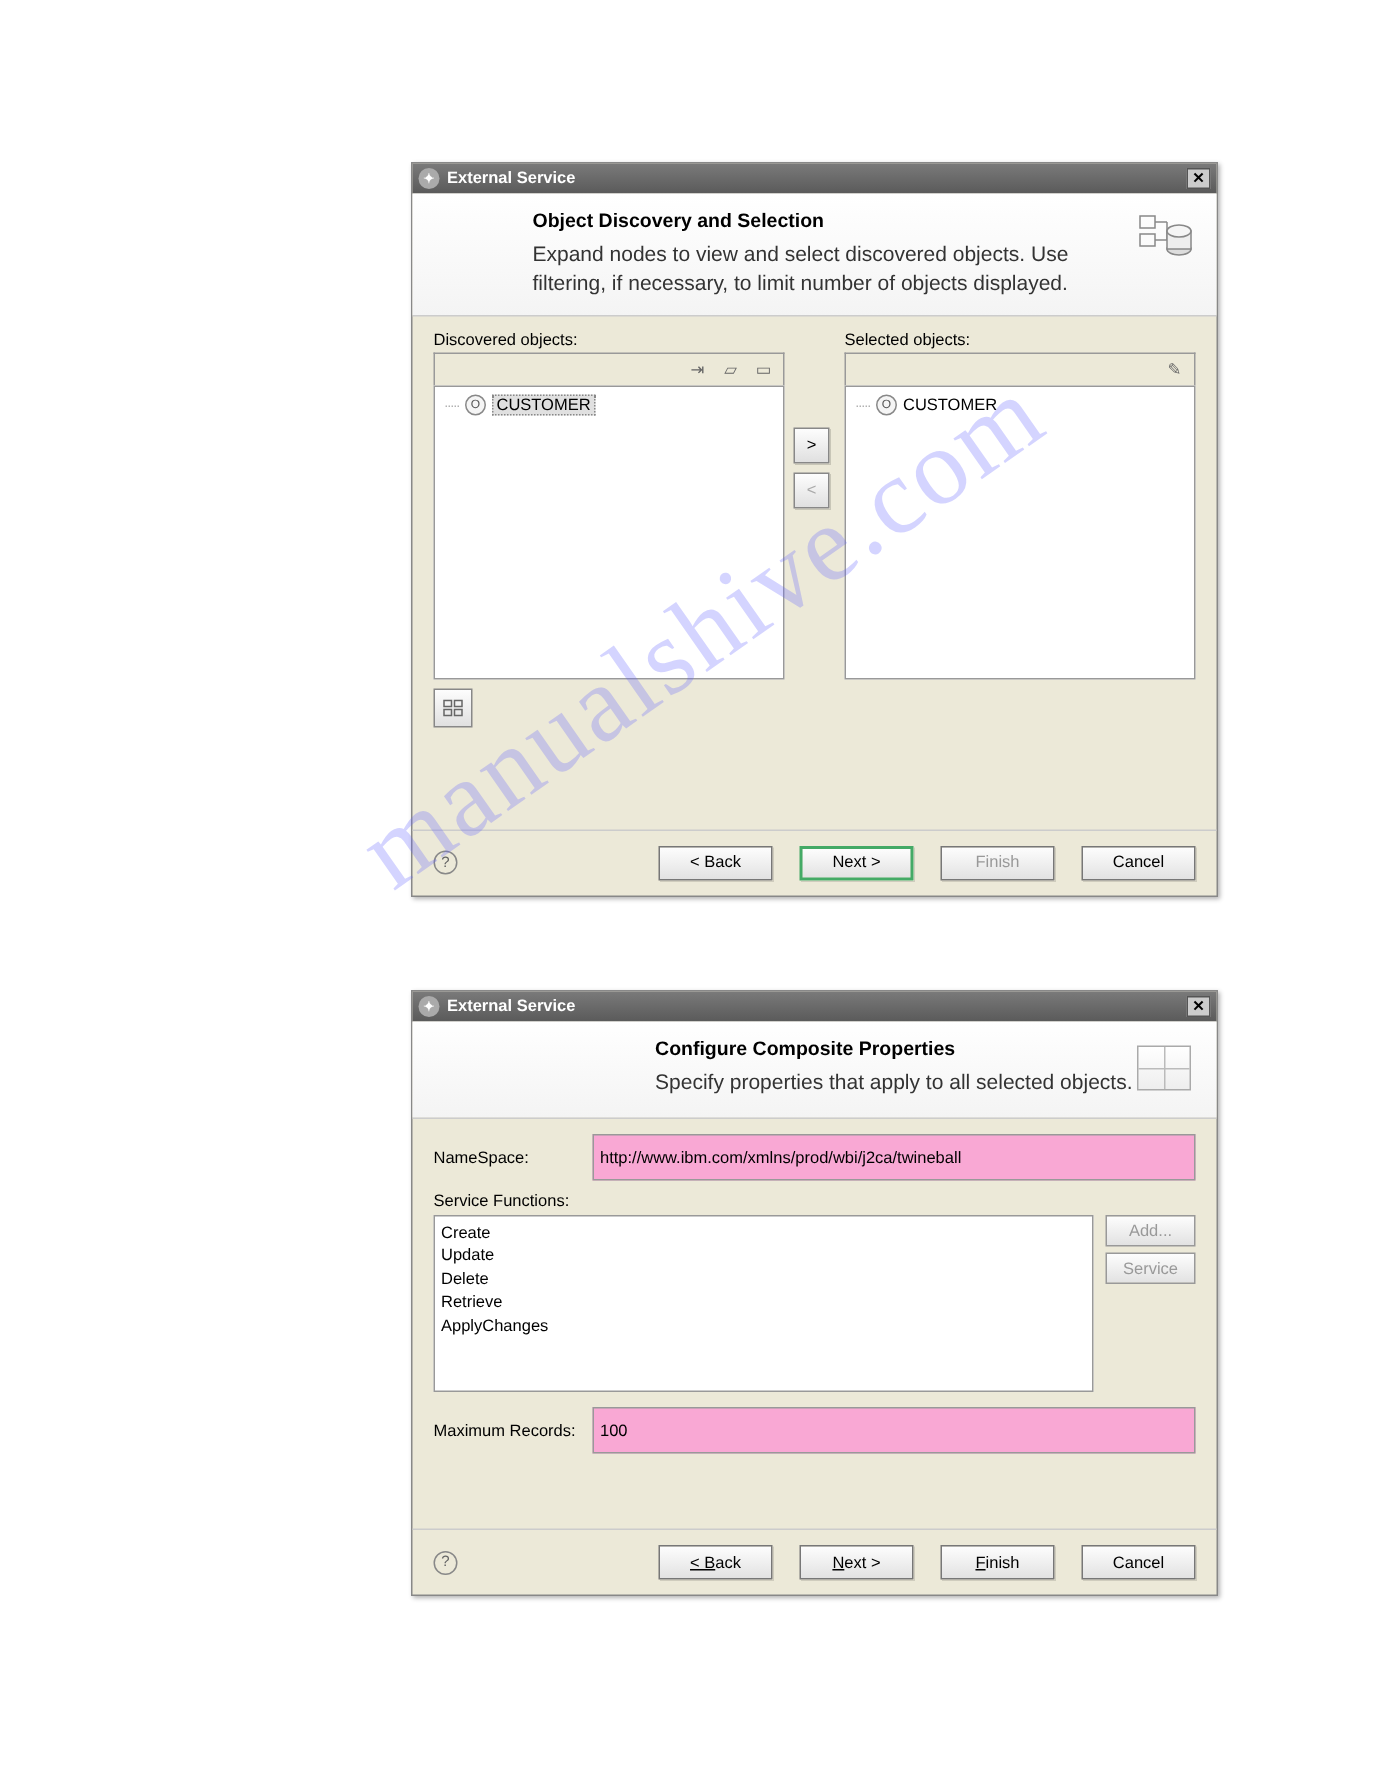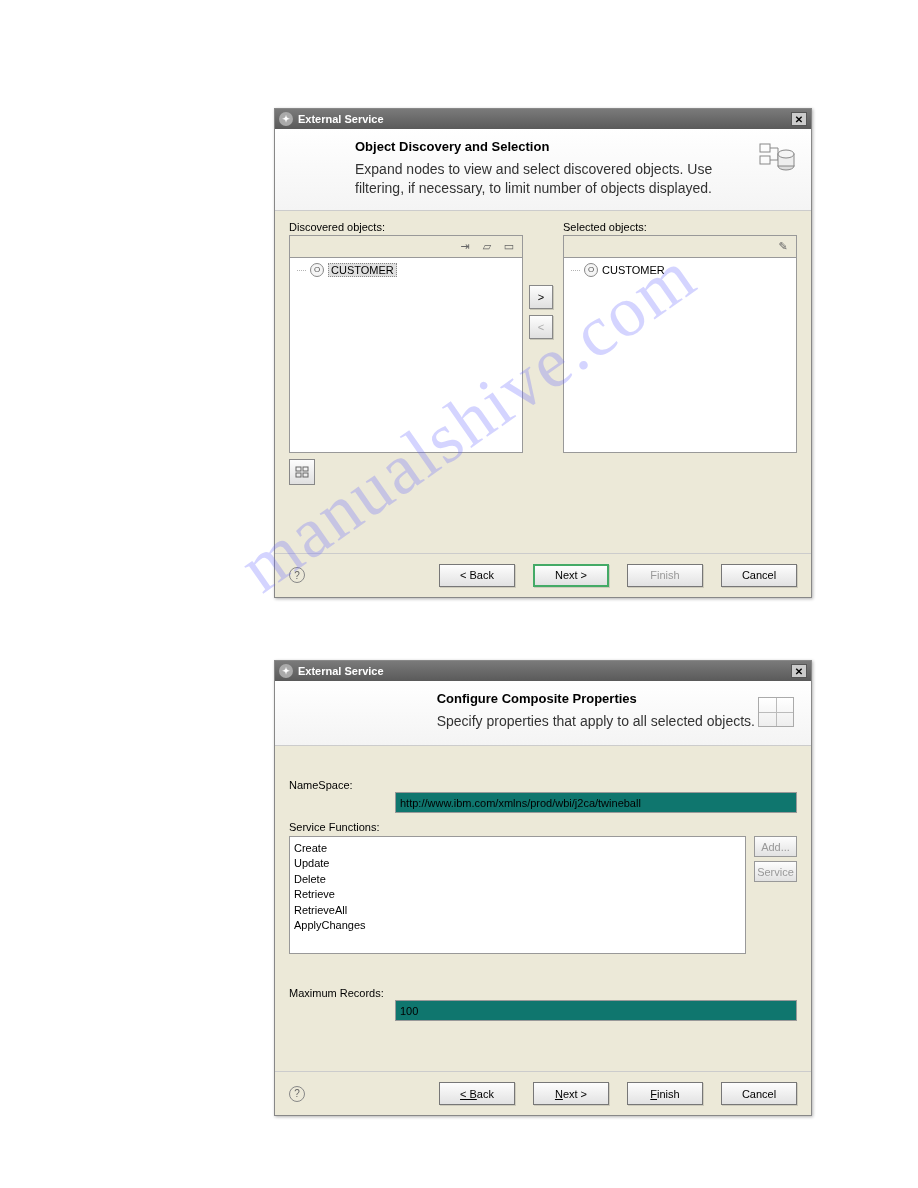"http://www.ibm.com/xmlns/prod/wbi/j2ca/t" .text-input { background: #0f766e -> #f9a8d4; height: 21px -> 31px; margin-top: 36px -> none }
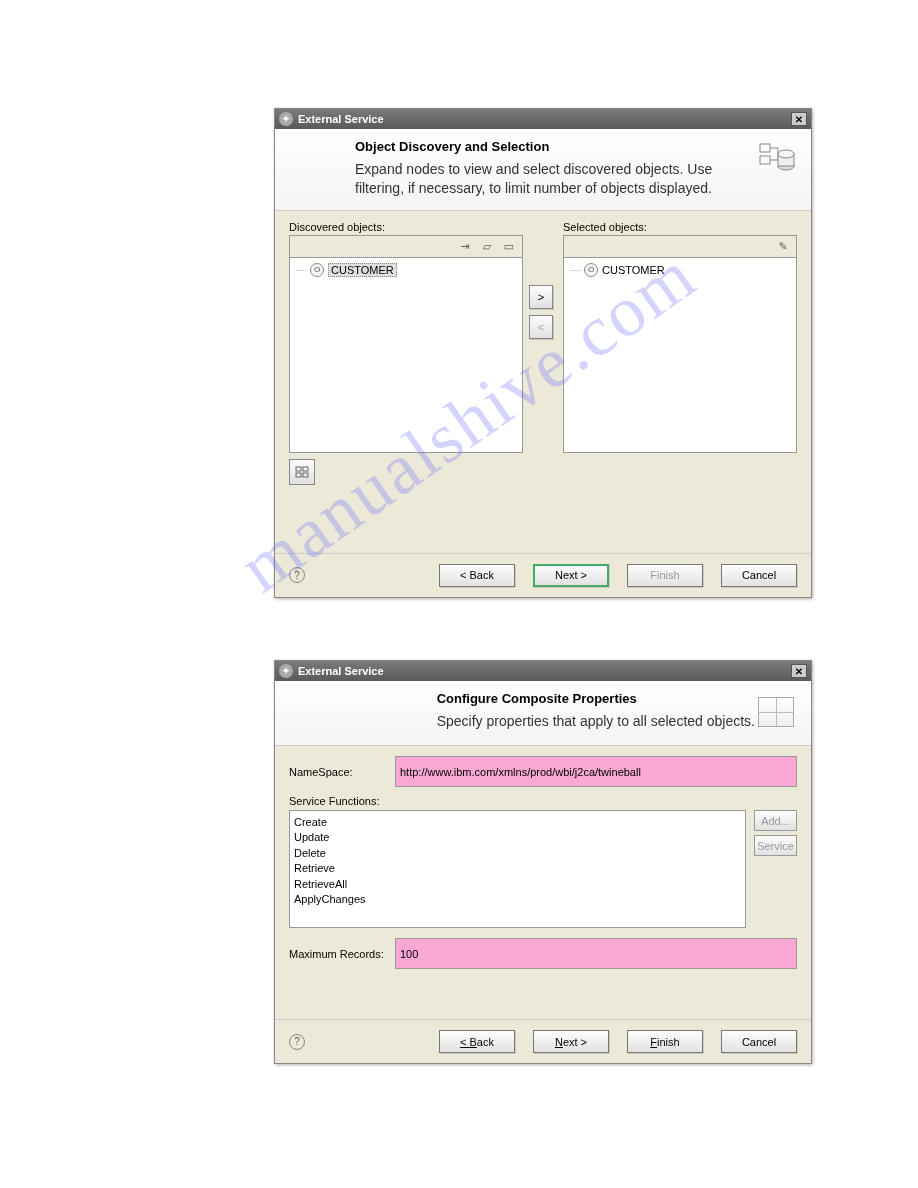"Add..." .side-btns { width: 43px -> 60px }
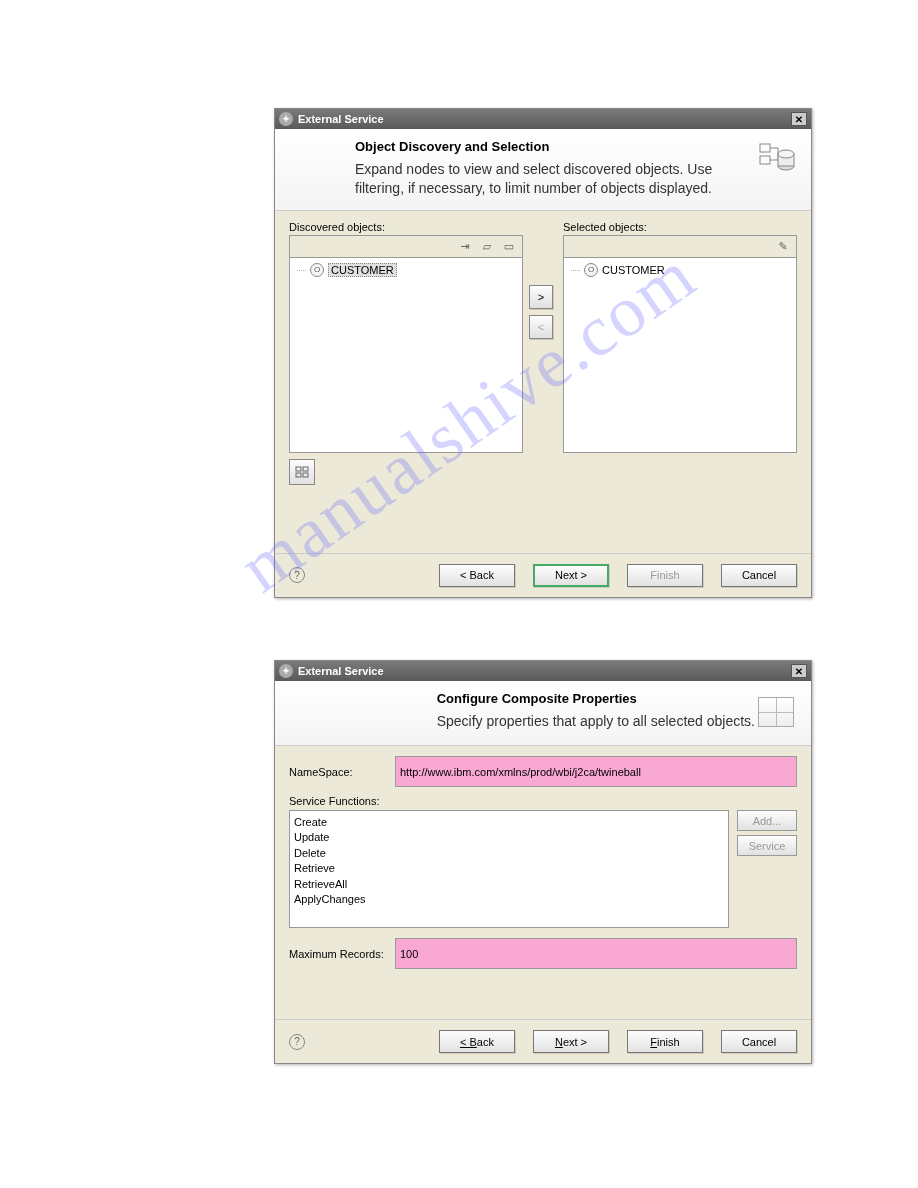"RetrieveAll" div { html: <div>RetrieveAll</div> -> none }
